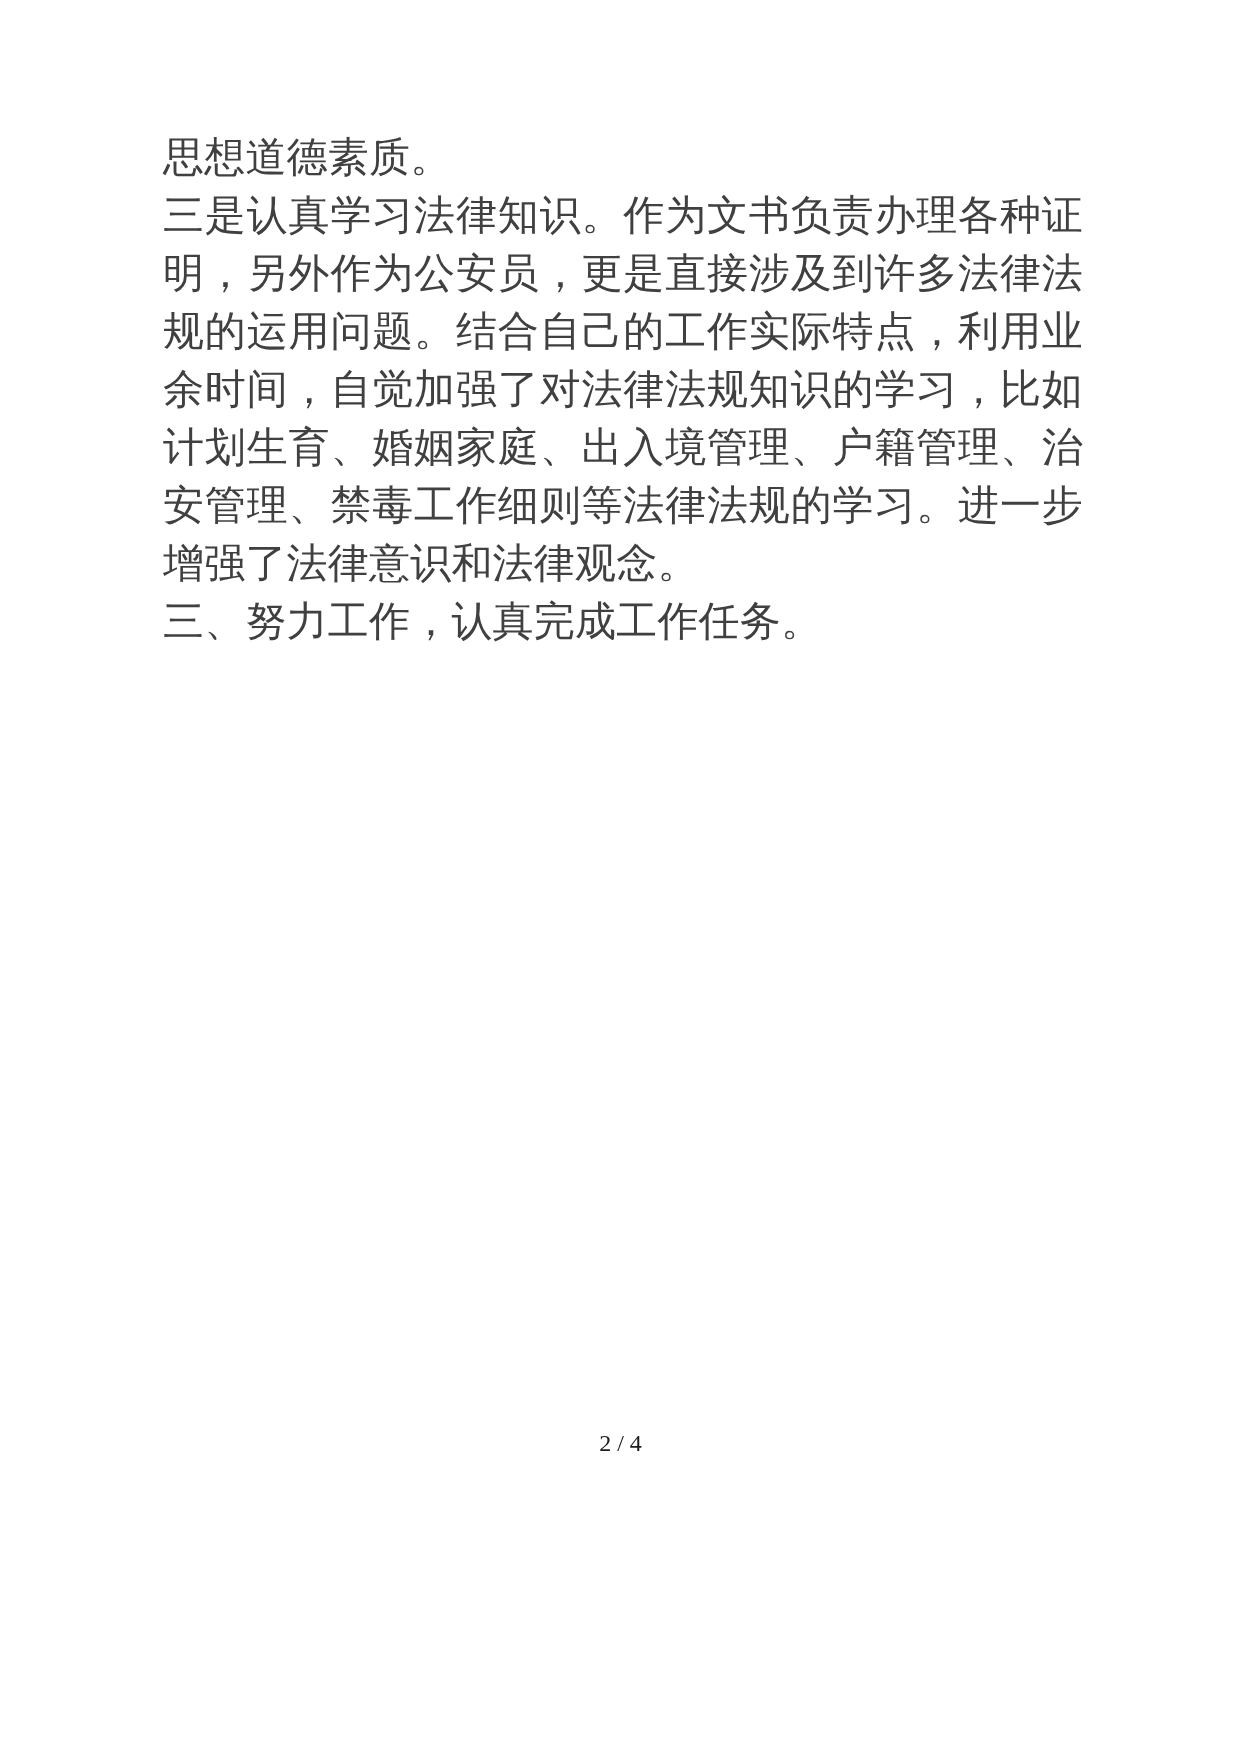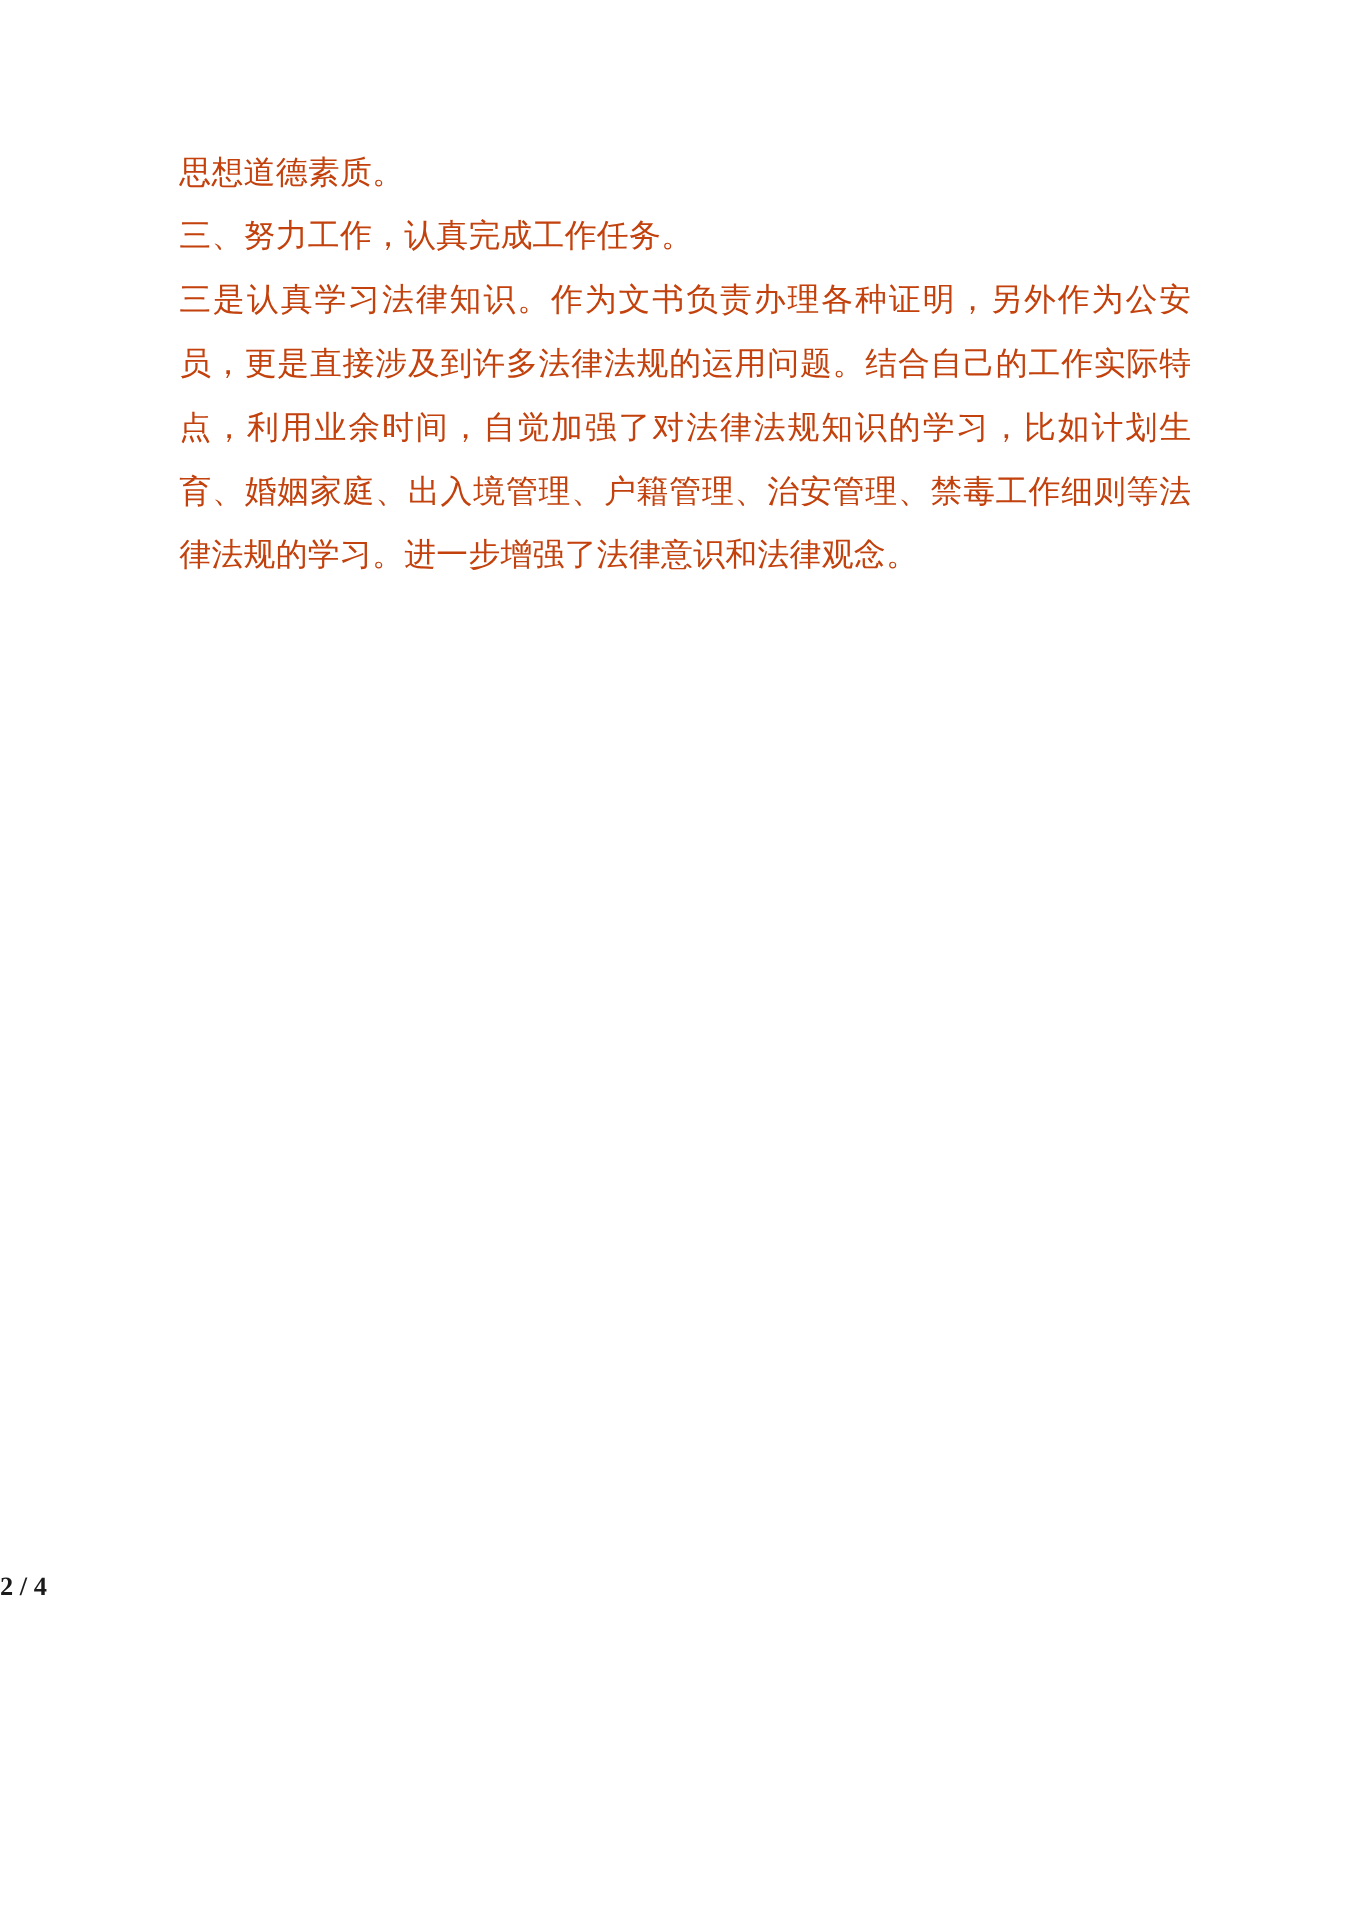"思想道德素质。" .para { color: #c2410c -> #404040; font-size: 29px -> 41px }
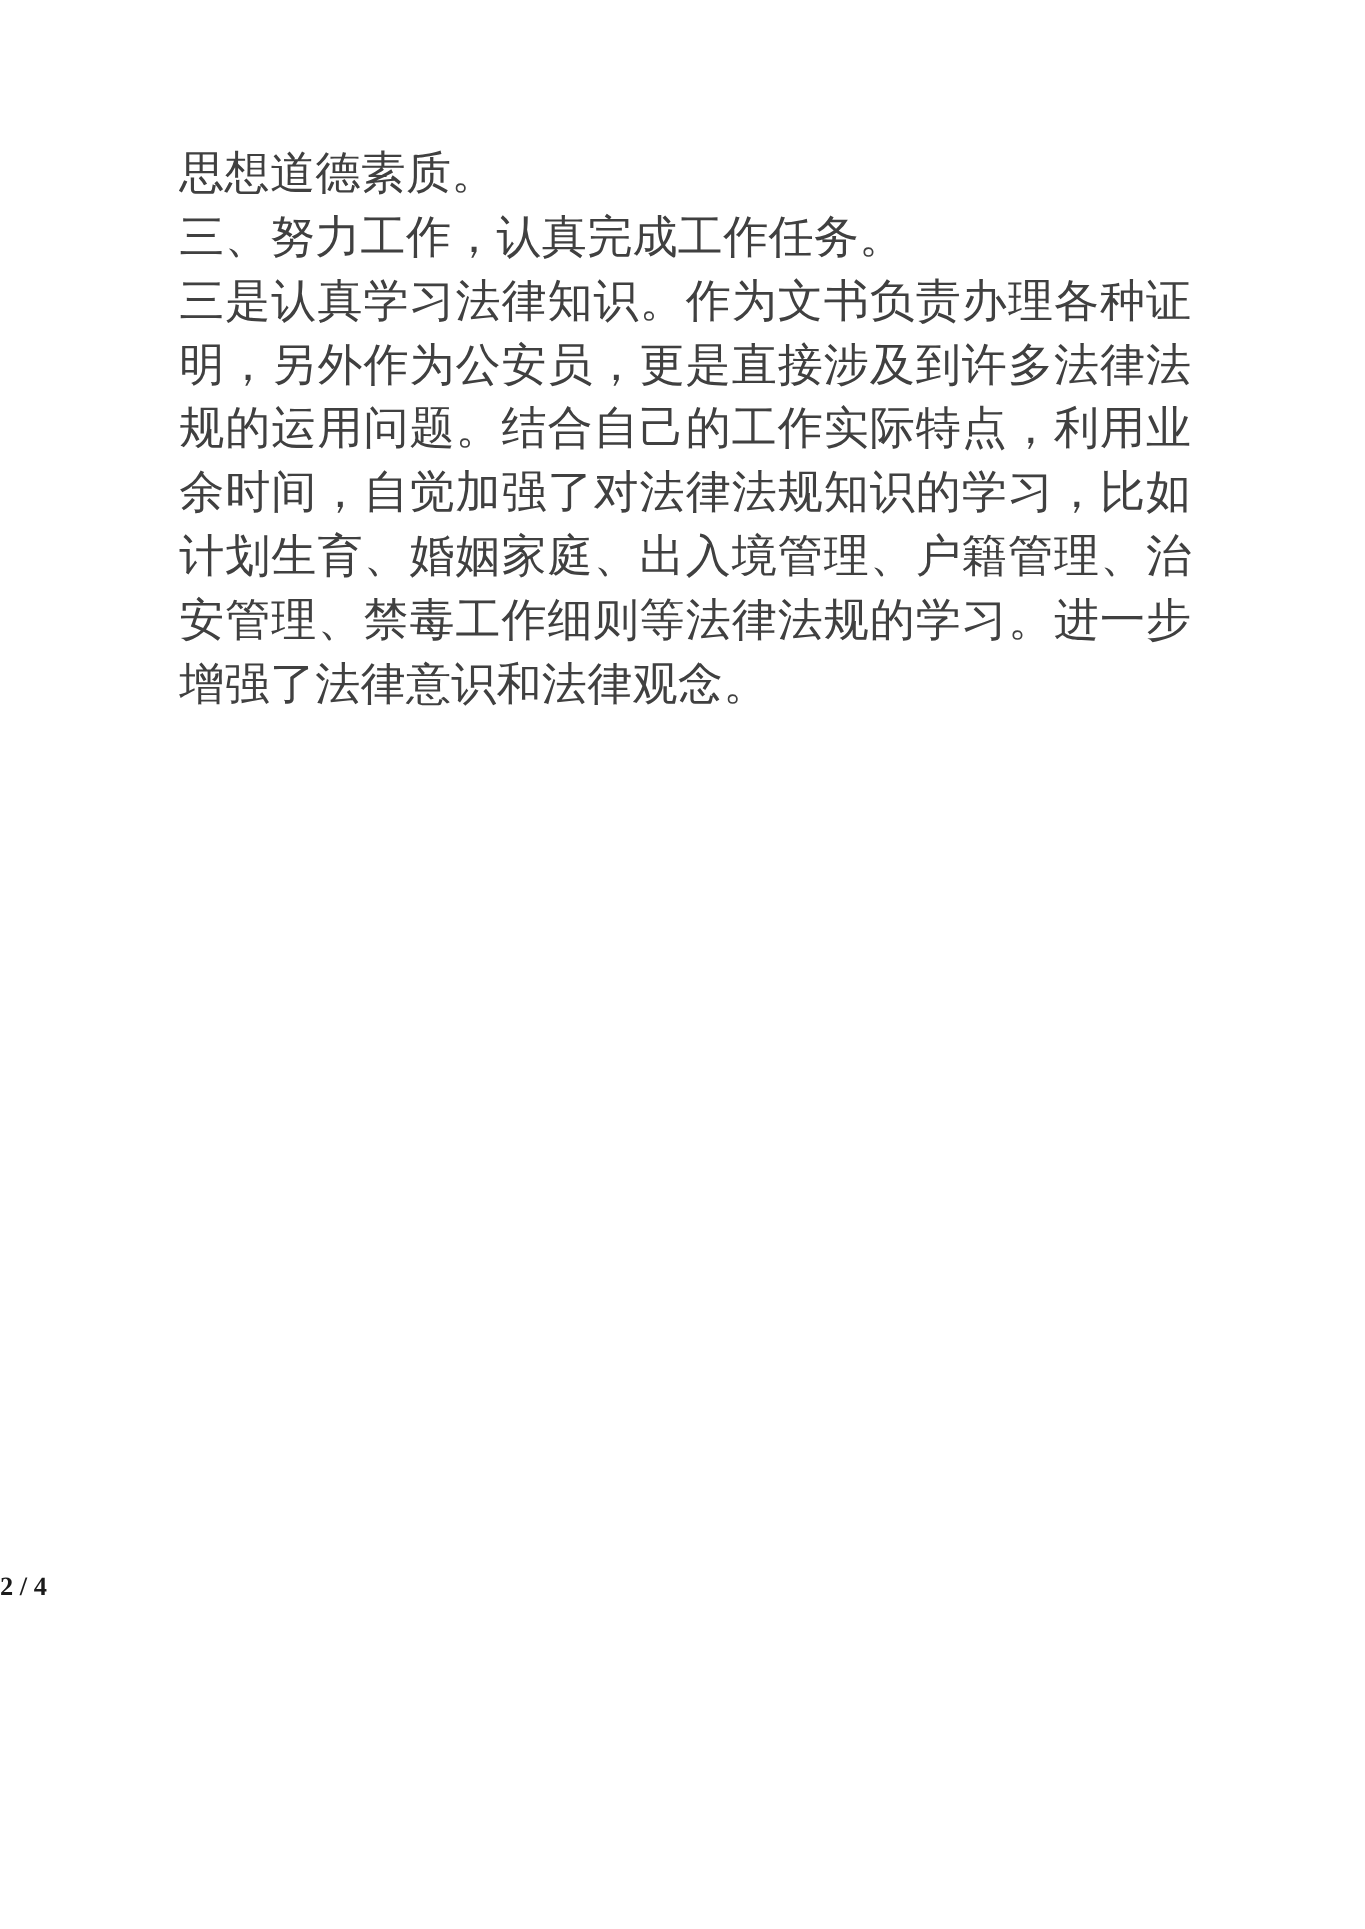"三、努力工作，认真完成工作任务。" p.para { order: before "三是认真学习法律知识。作为文书负责办理各种证明，另外作为公安员，更是直接涉及到许" -> after "三是认真学习法律知识。作为文书负责办理各种证明，另外作为公安员，更是直接涉及到许" }
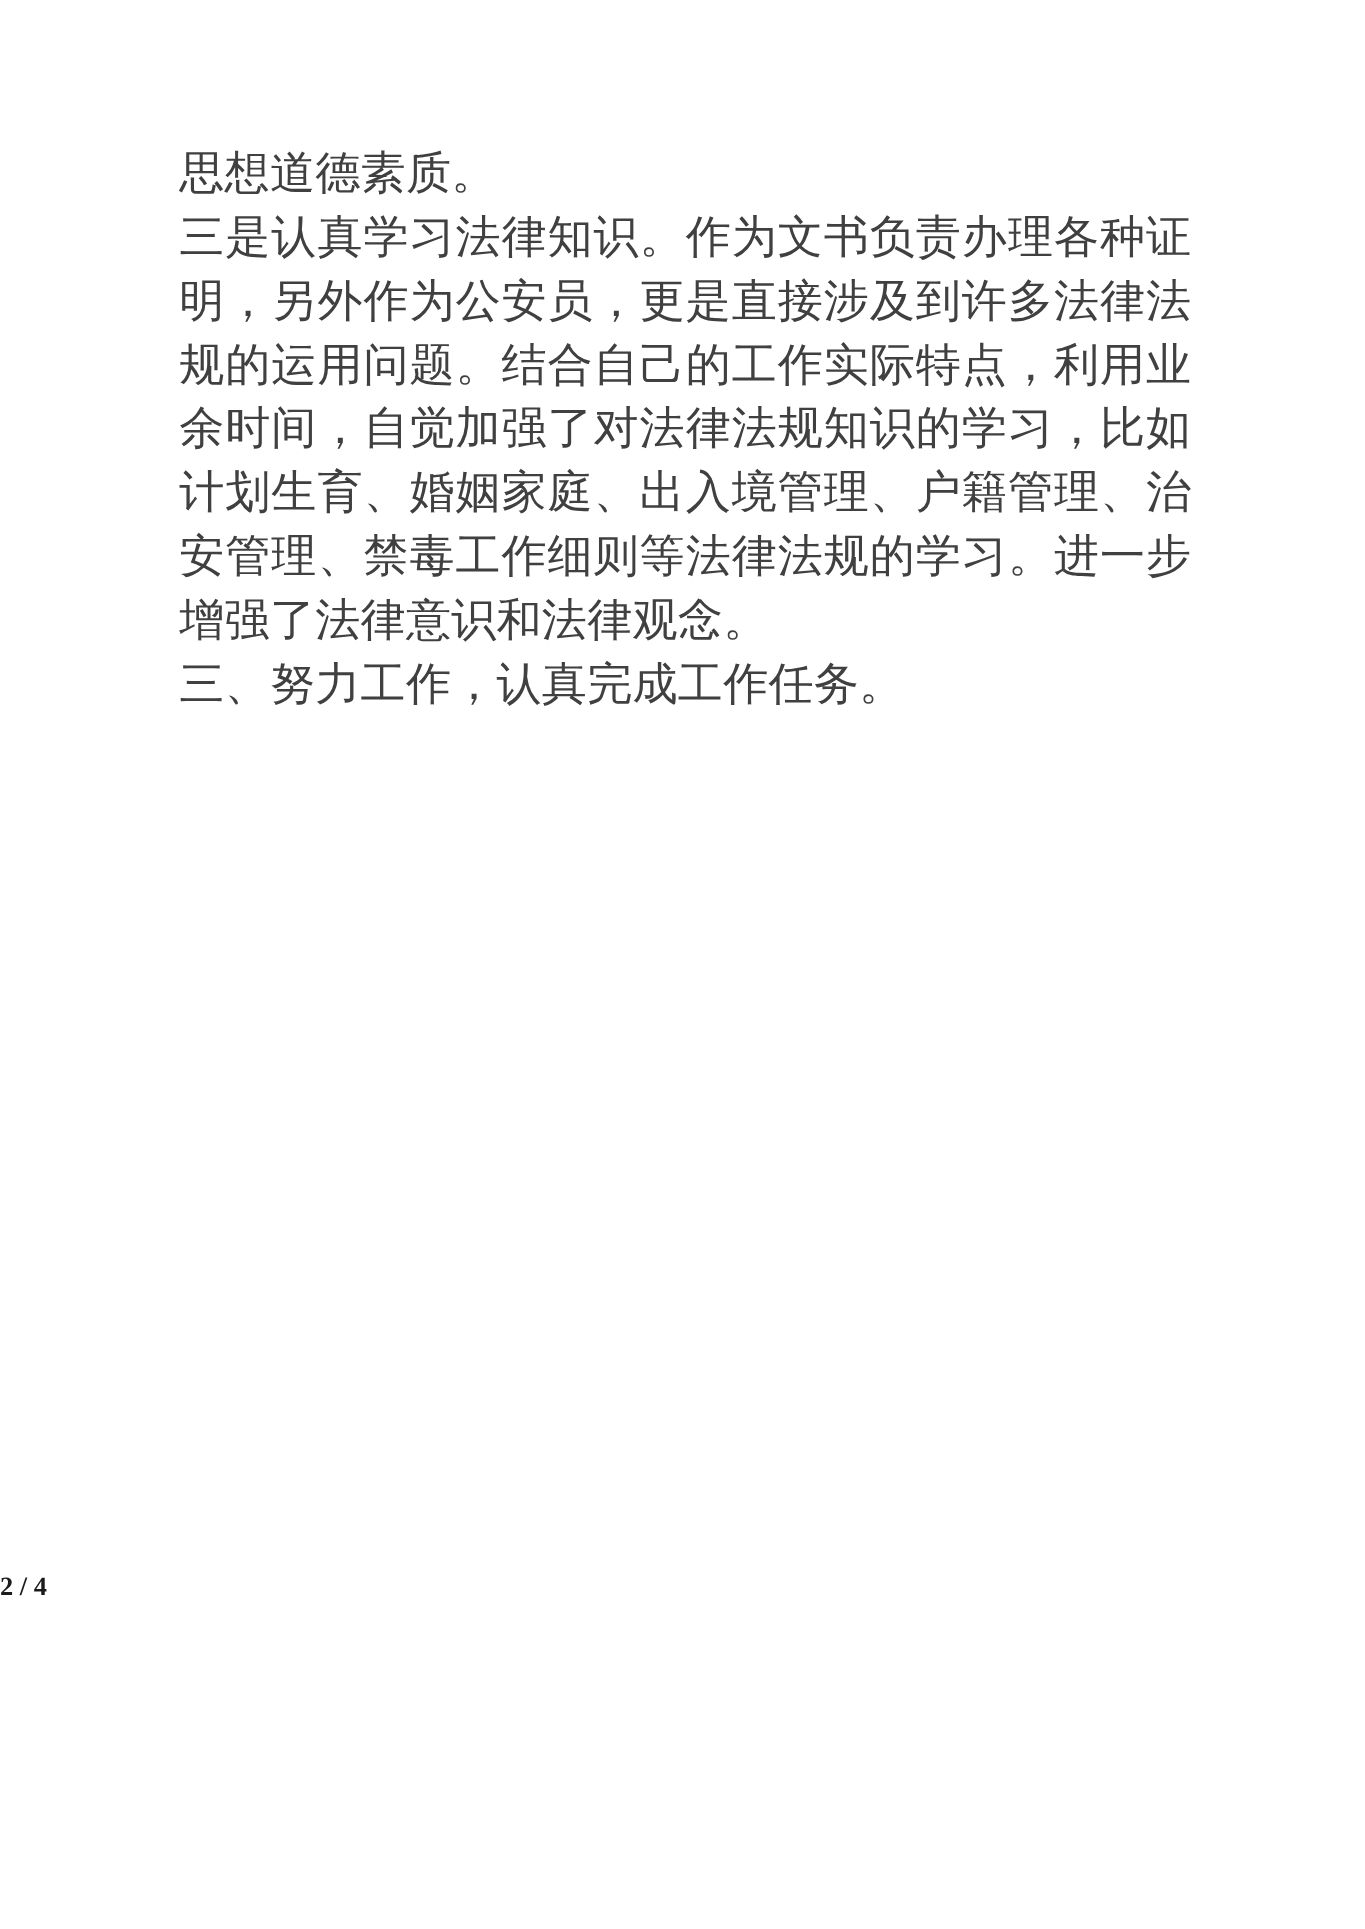"2 / 4" .page-number { font-weight: bold -> normal; text-align: none -> center }
